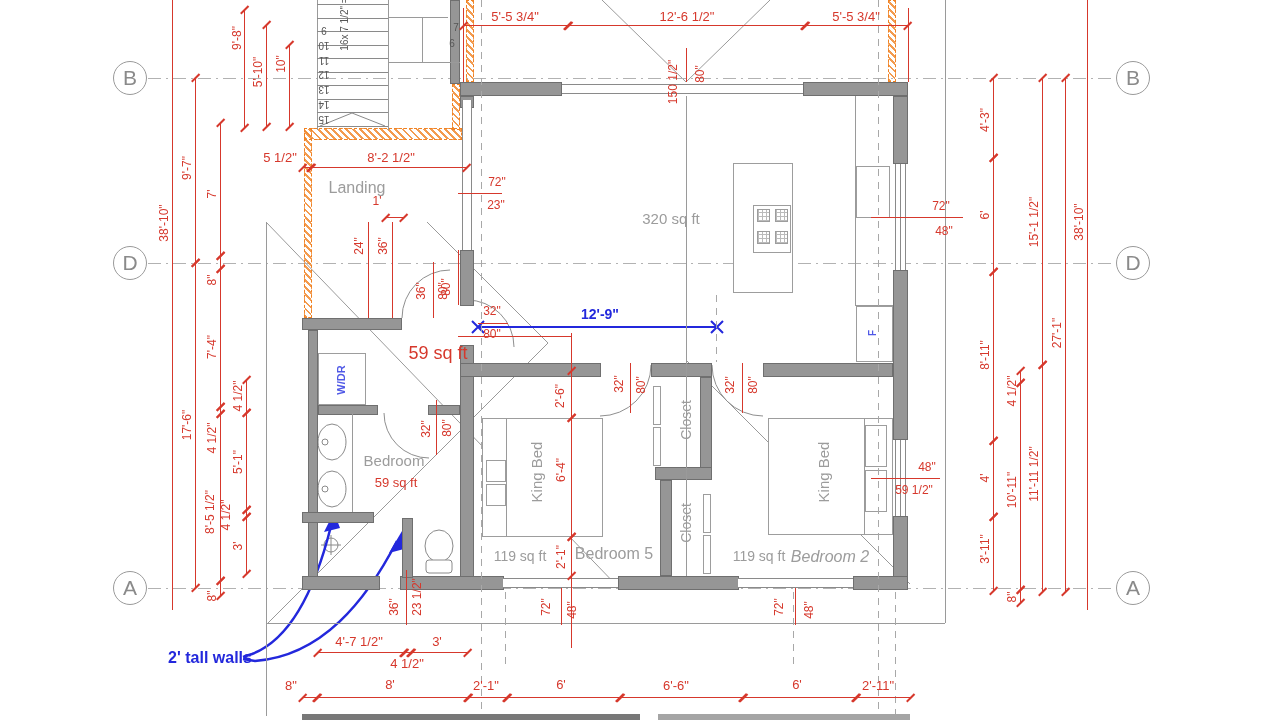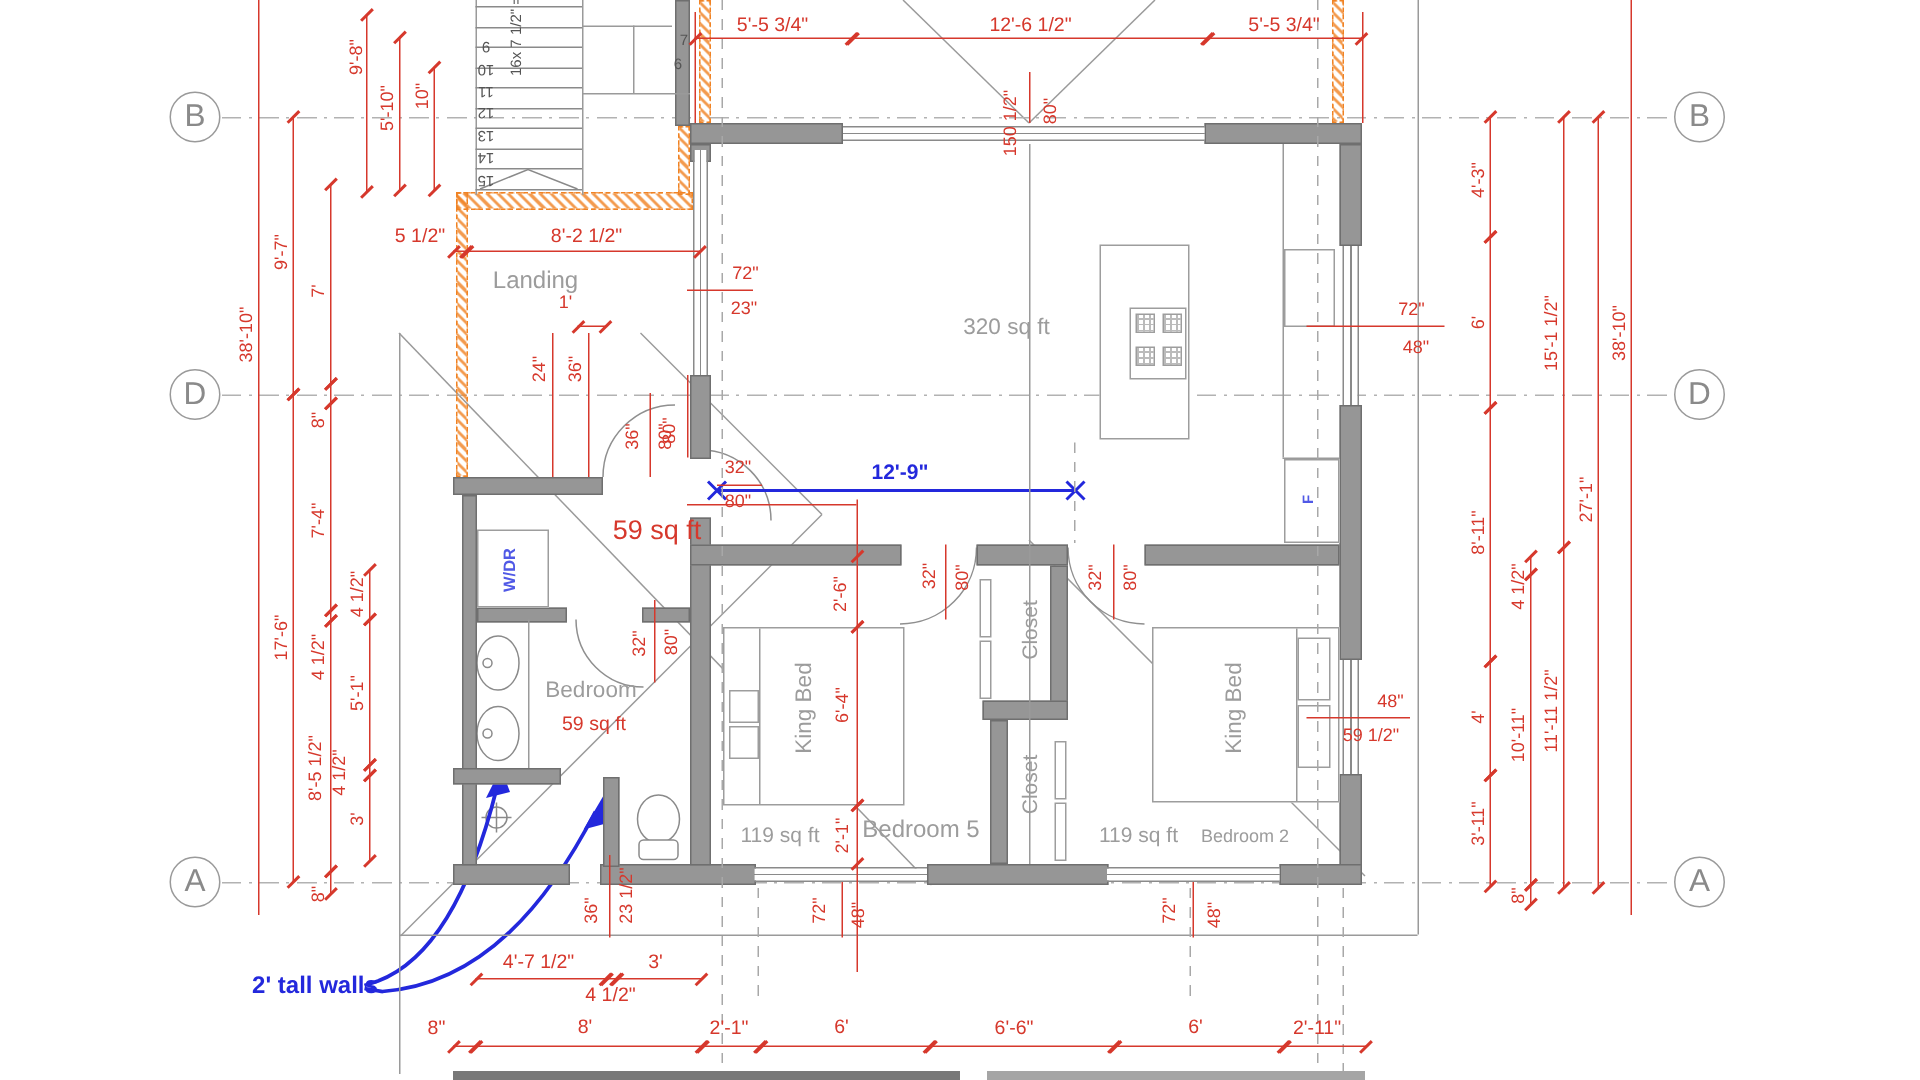"Bedroom 2" span.lbl { font-size: 12px -> 16px; font-style: none -> italic }
